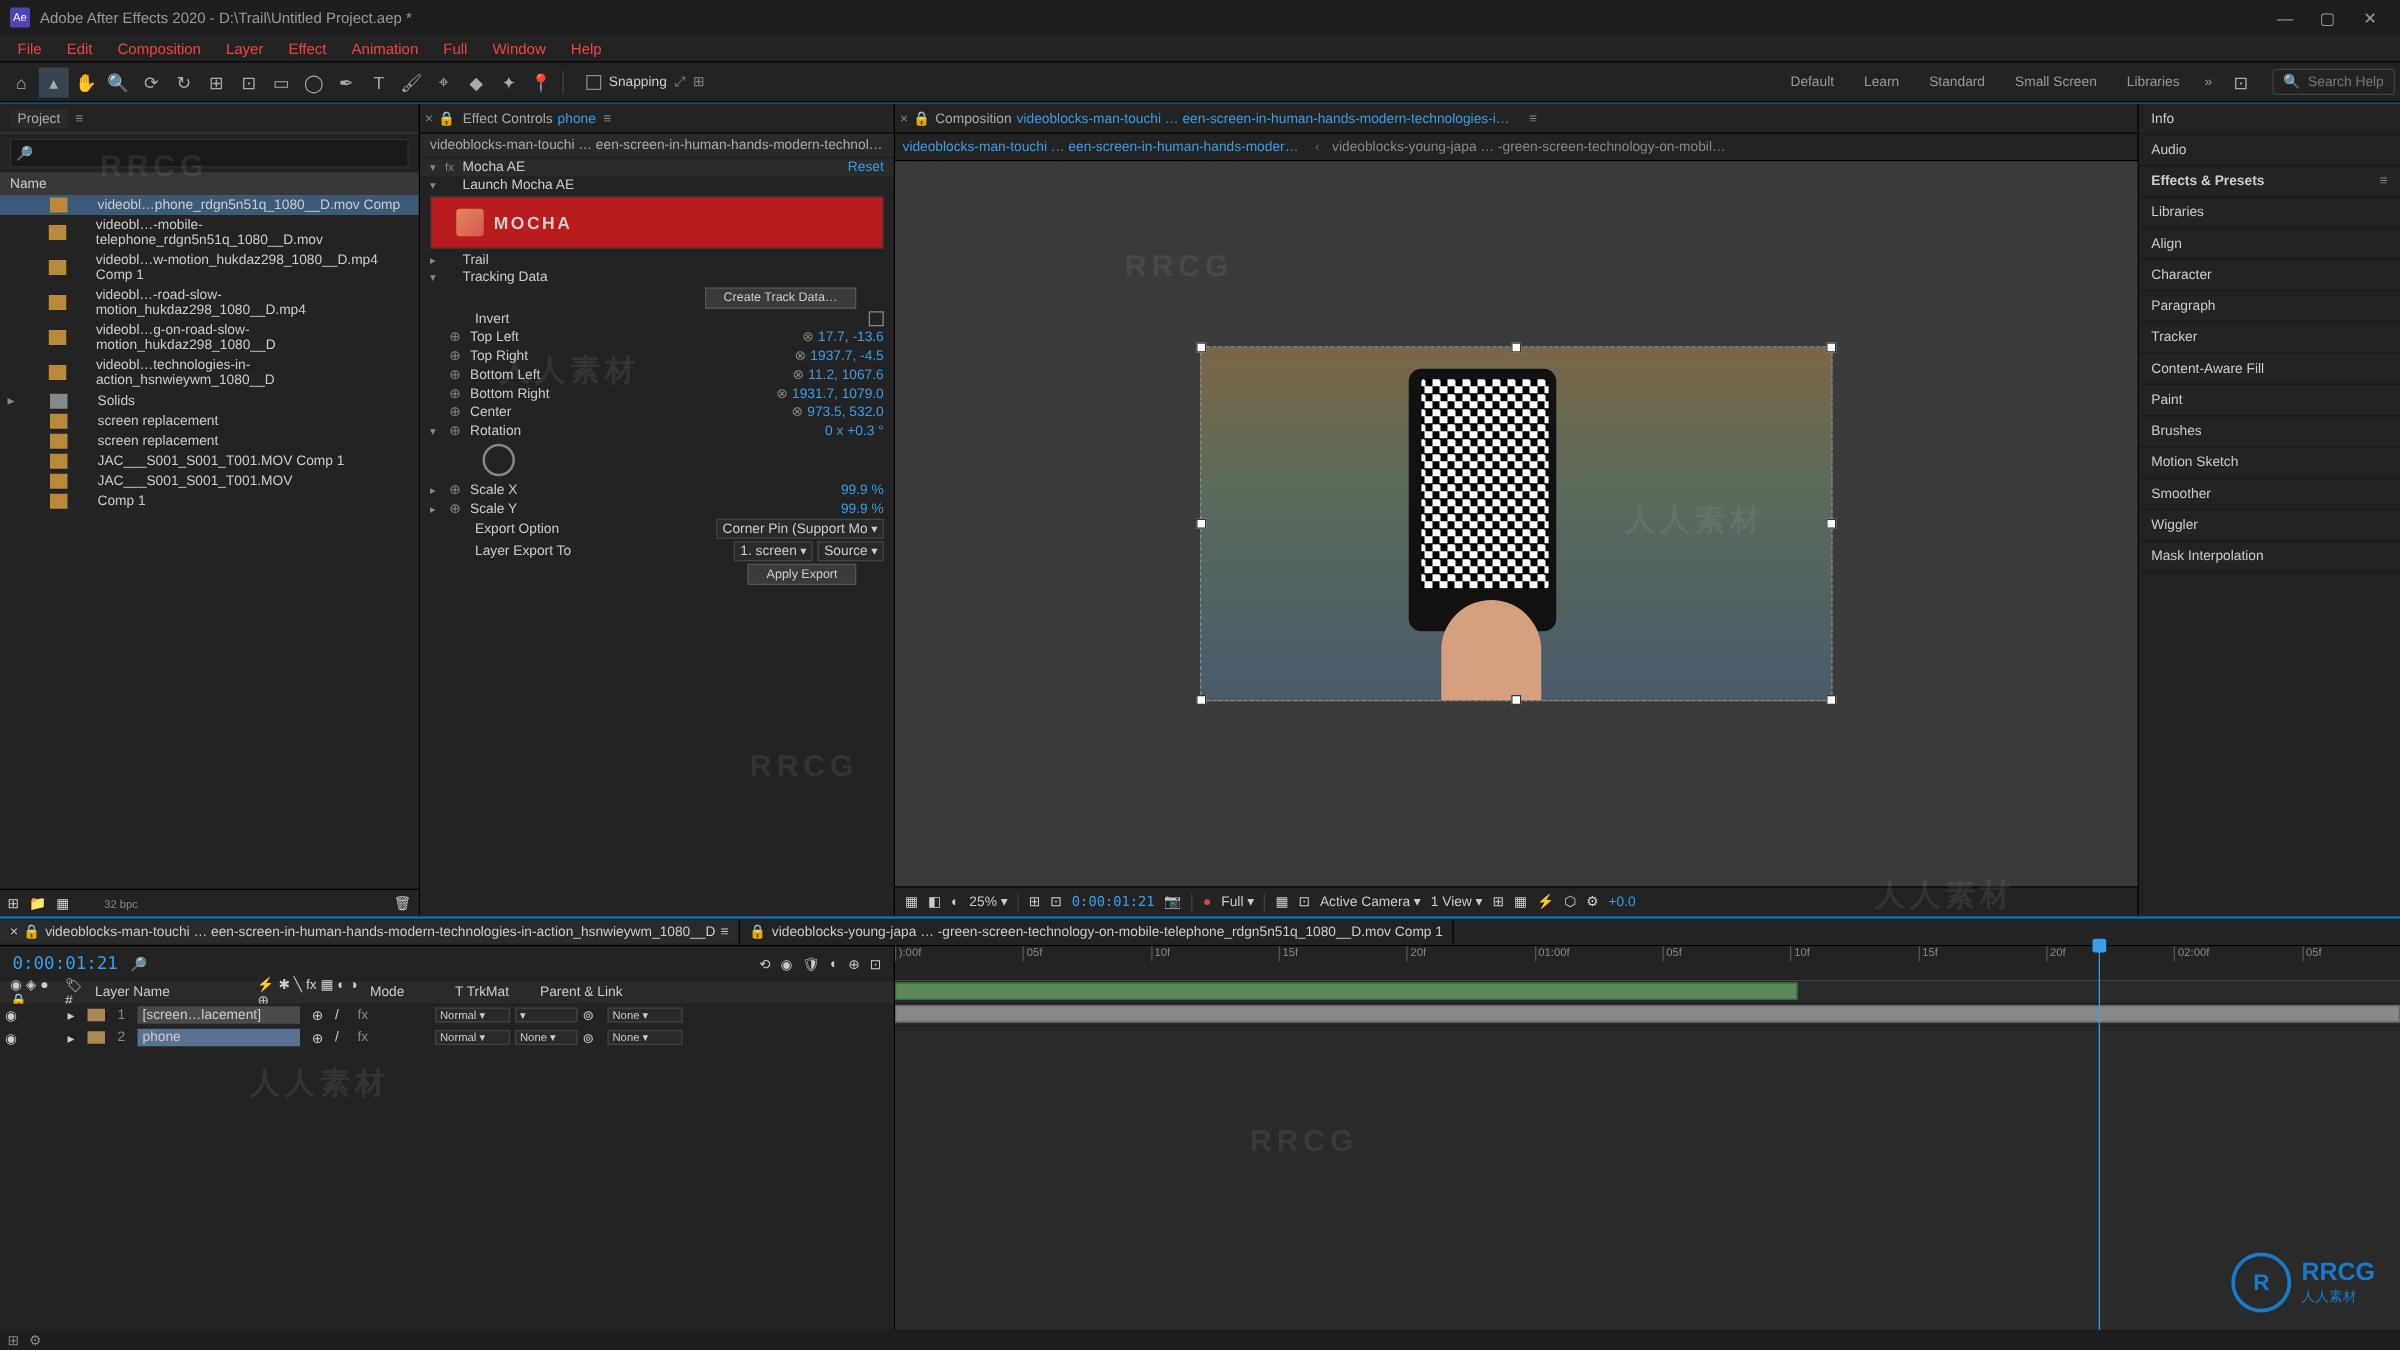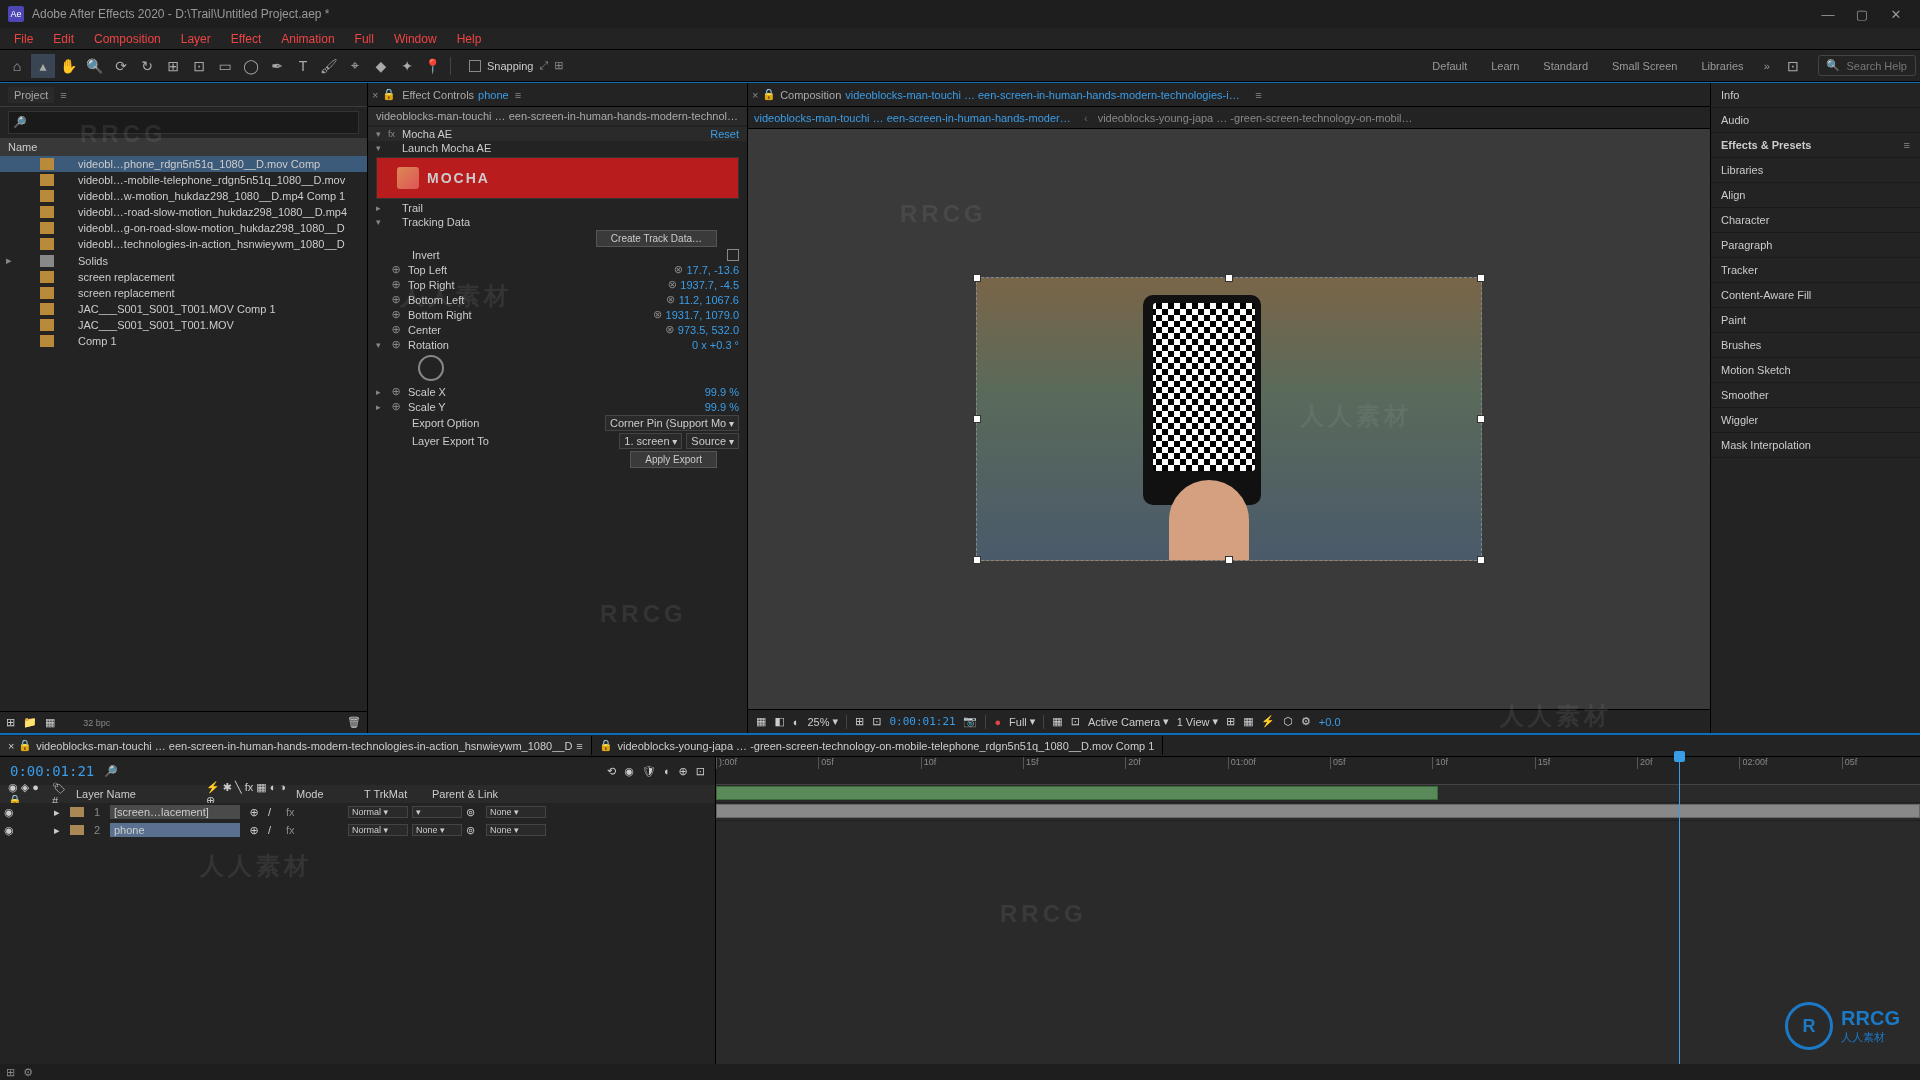"Project" .project-panel { width: 368px -> 336px }
